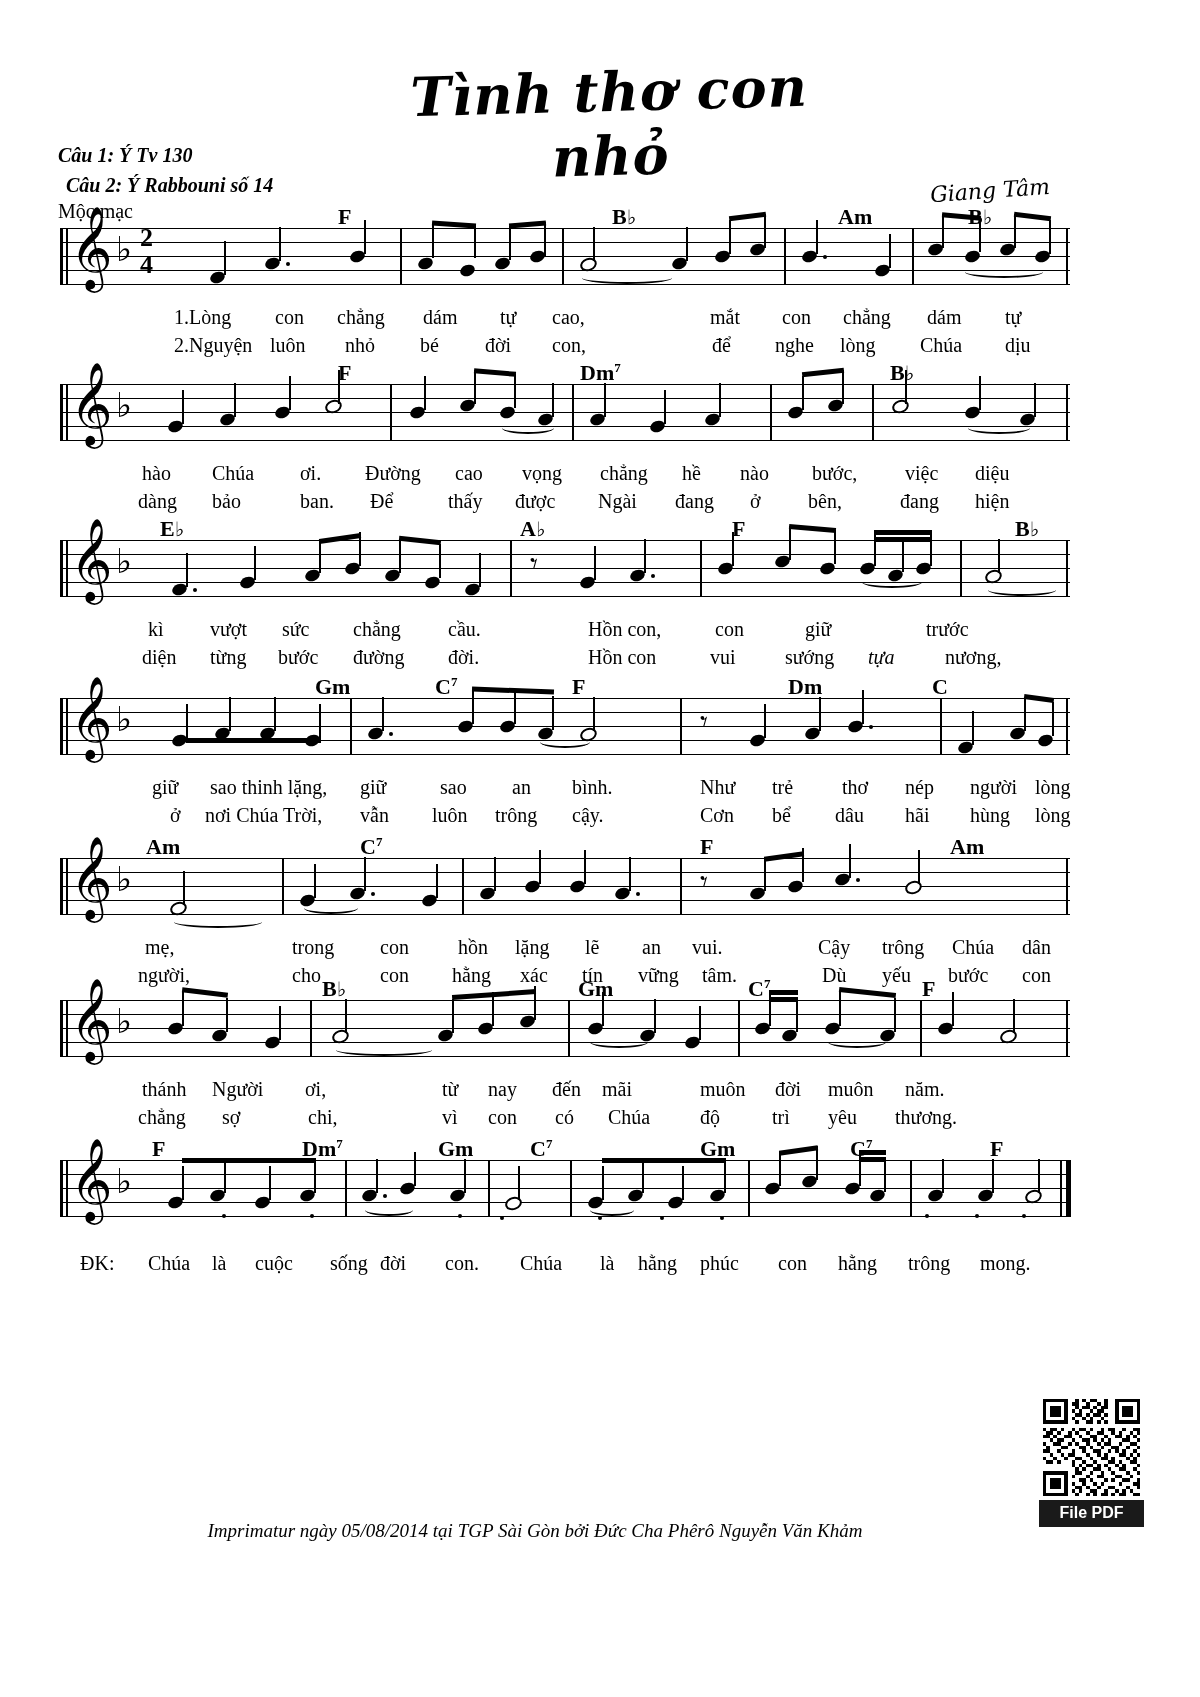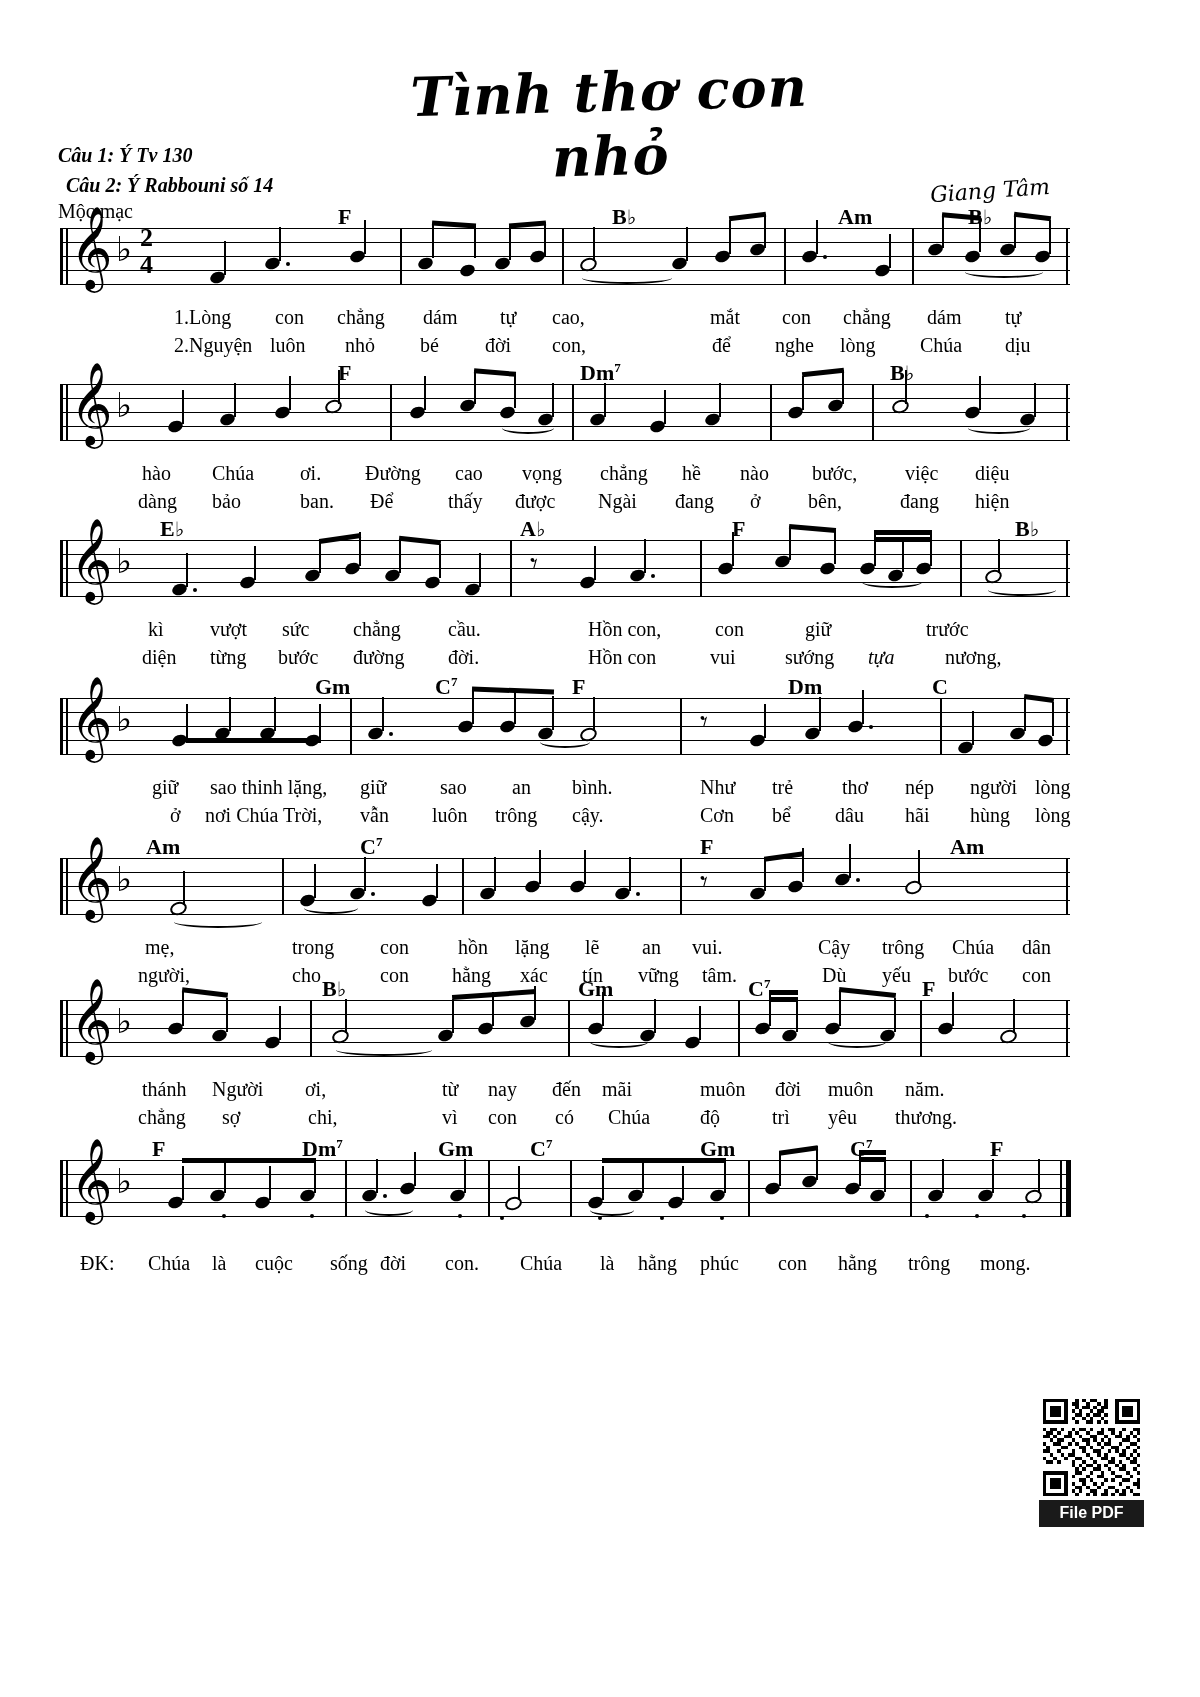"Imprimatur ngày 05/08/2014 tại TGP" div.imprimatur { html: none -> <div>Imprimatur ngày 05/08/2014 tại TGP Sài Gòn bởi Đức Cha Phêrô Nguyễn Văn Khảm</div> }
